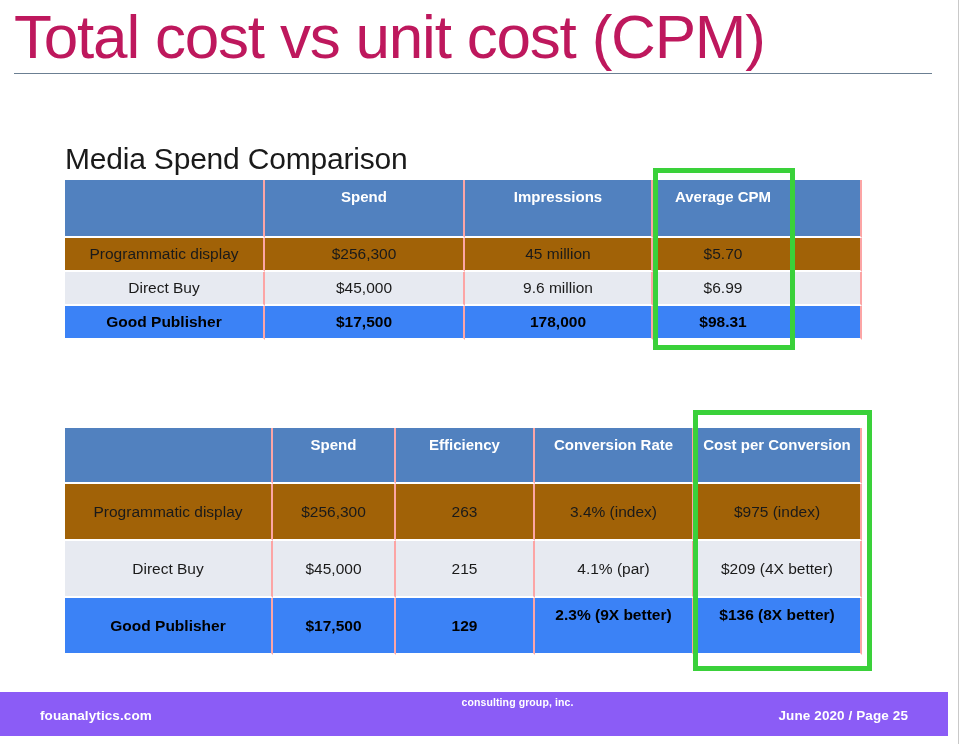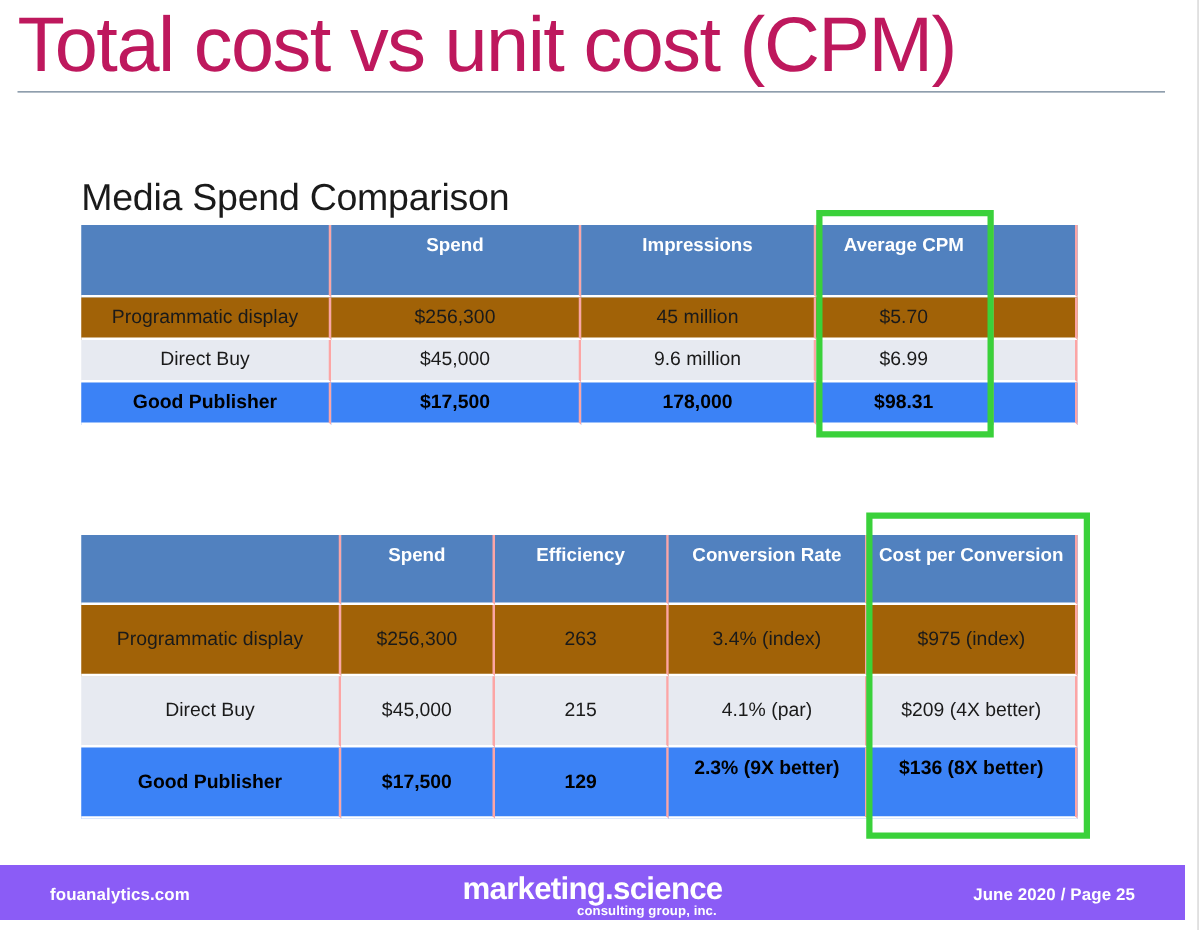"marketing.science" div.footer-logo-main { html: <div>marketing.science</div> -> none }
